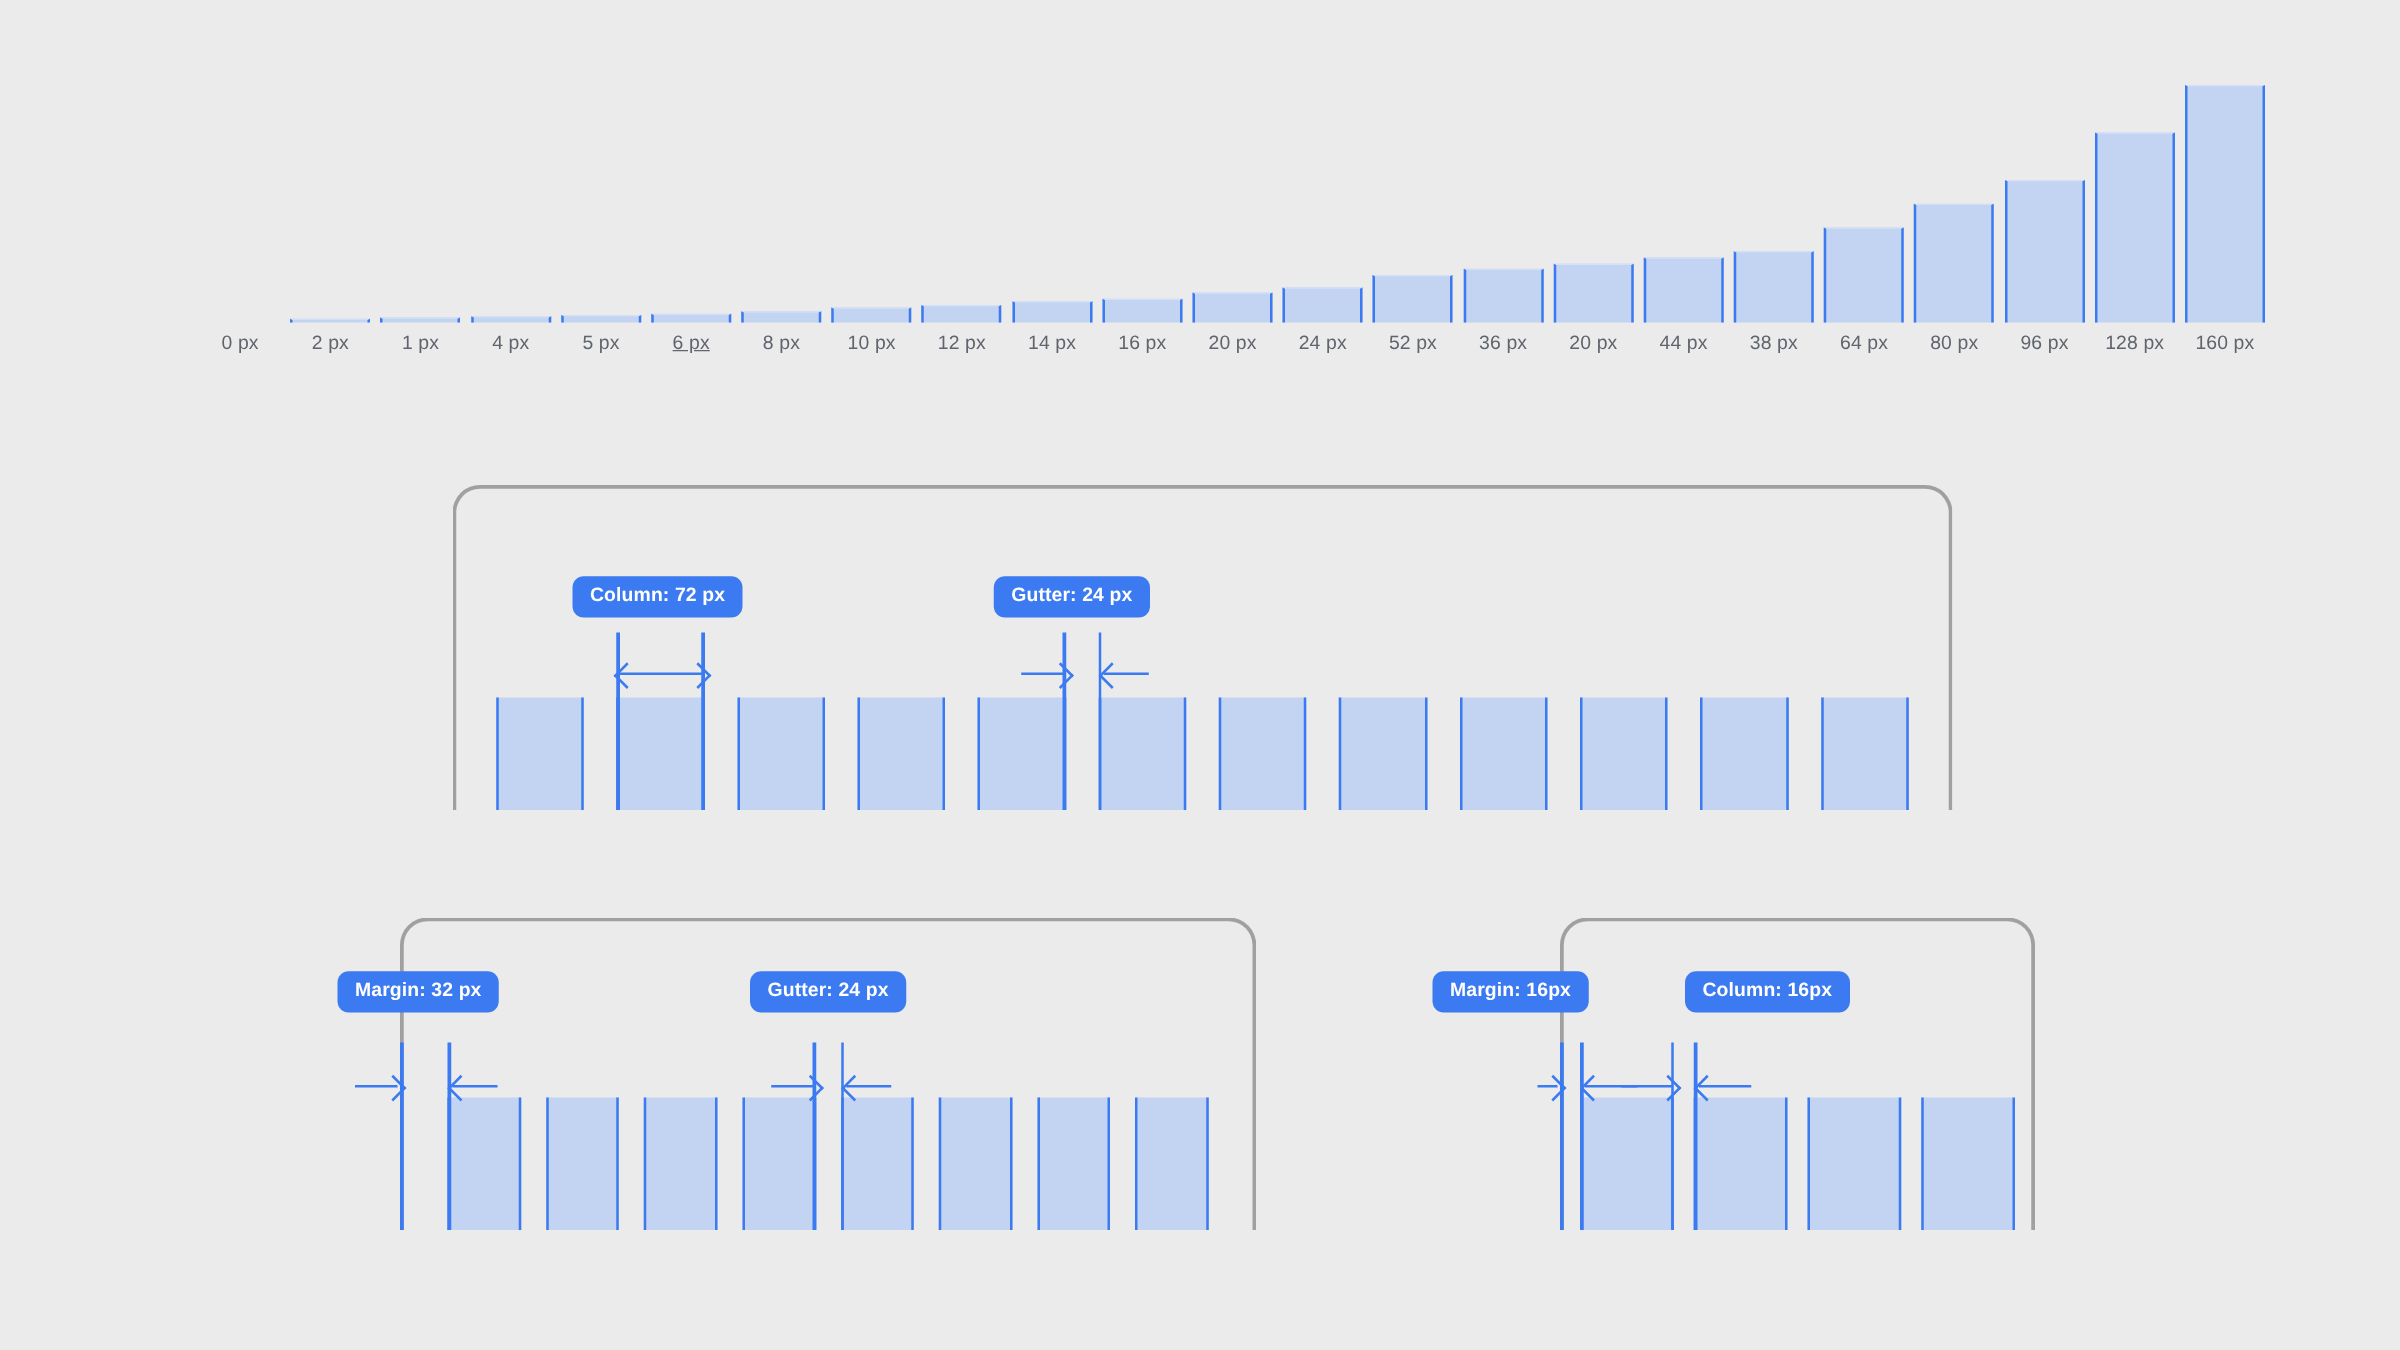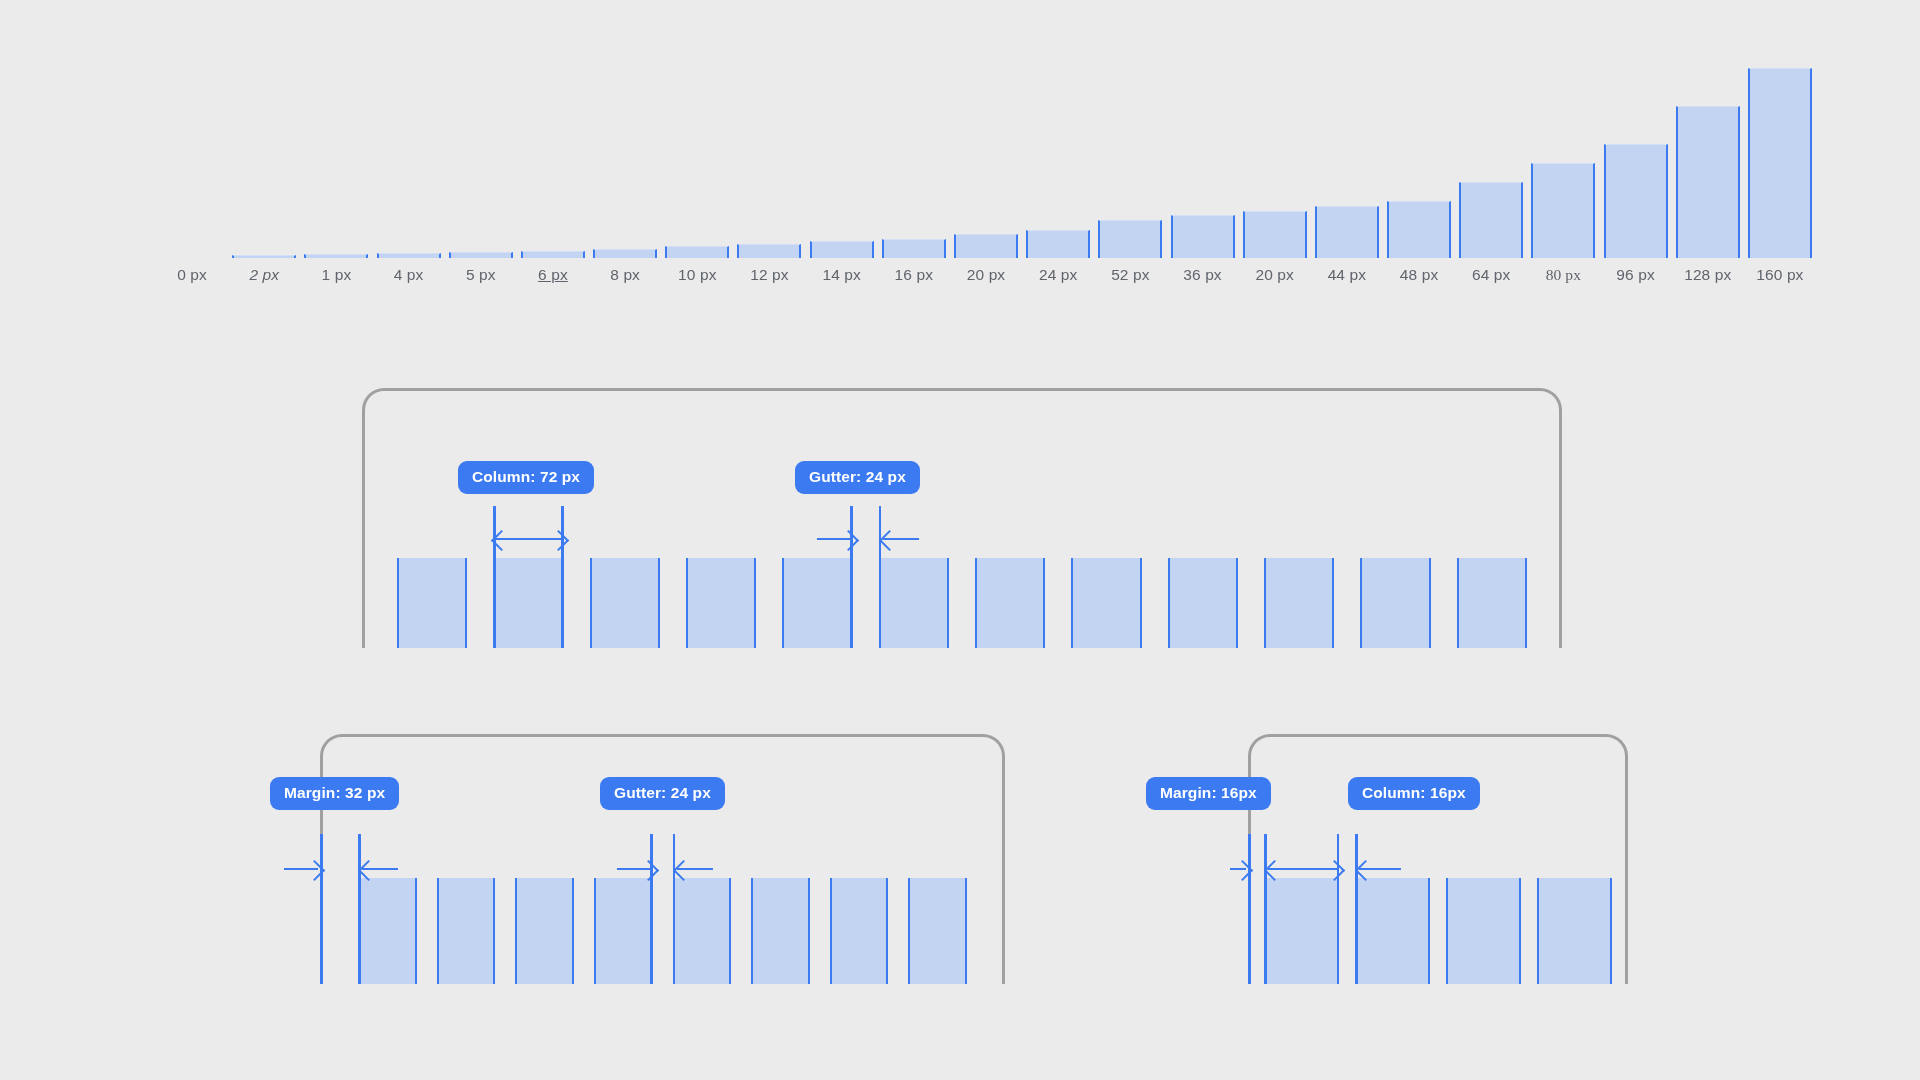"2 px" div.scale-label { font-style: italic -> none }
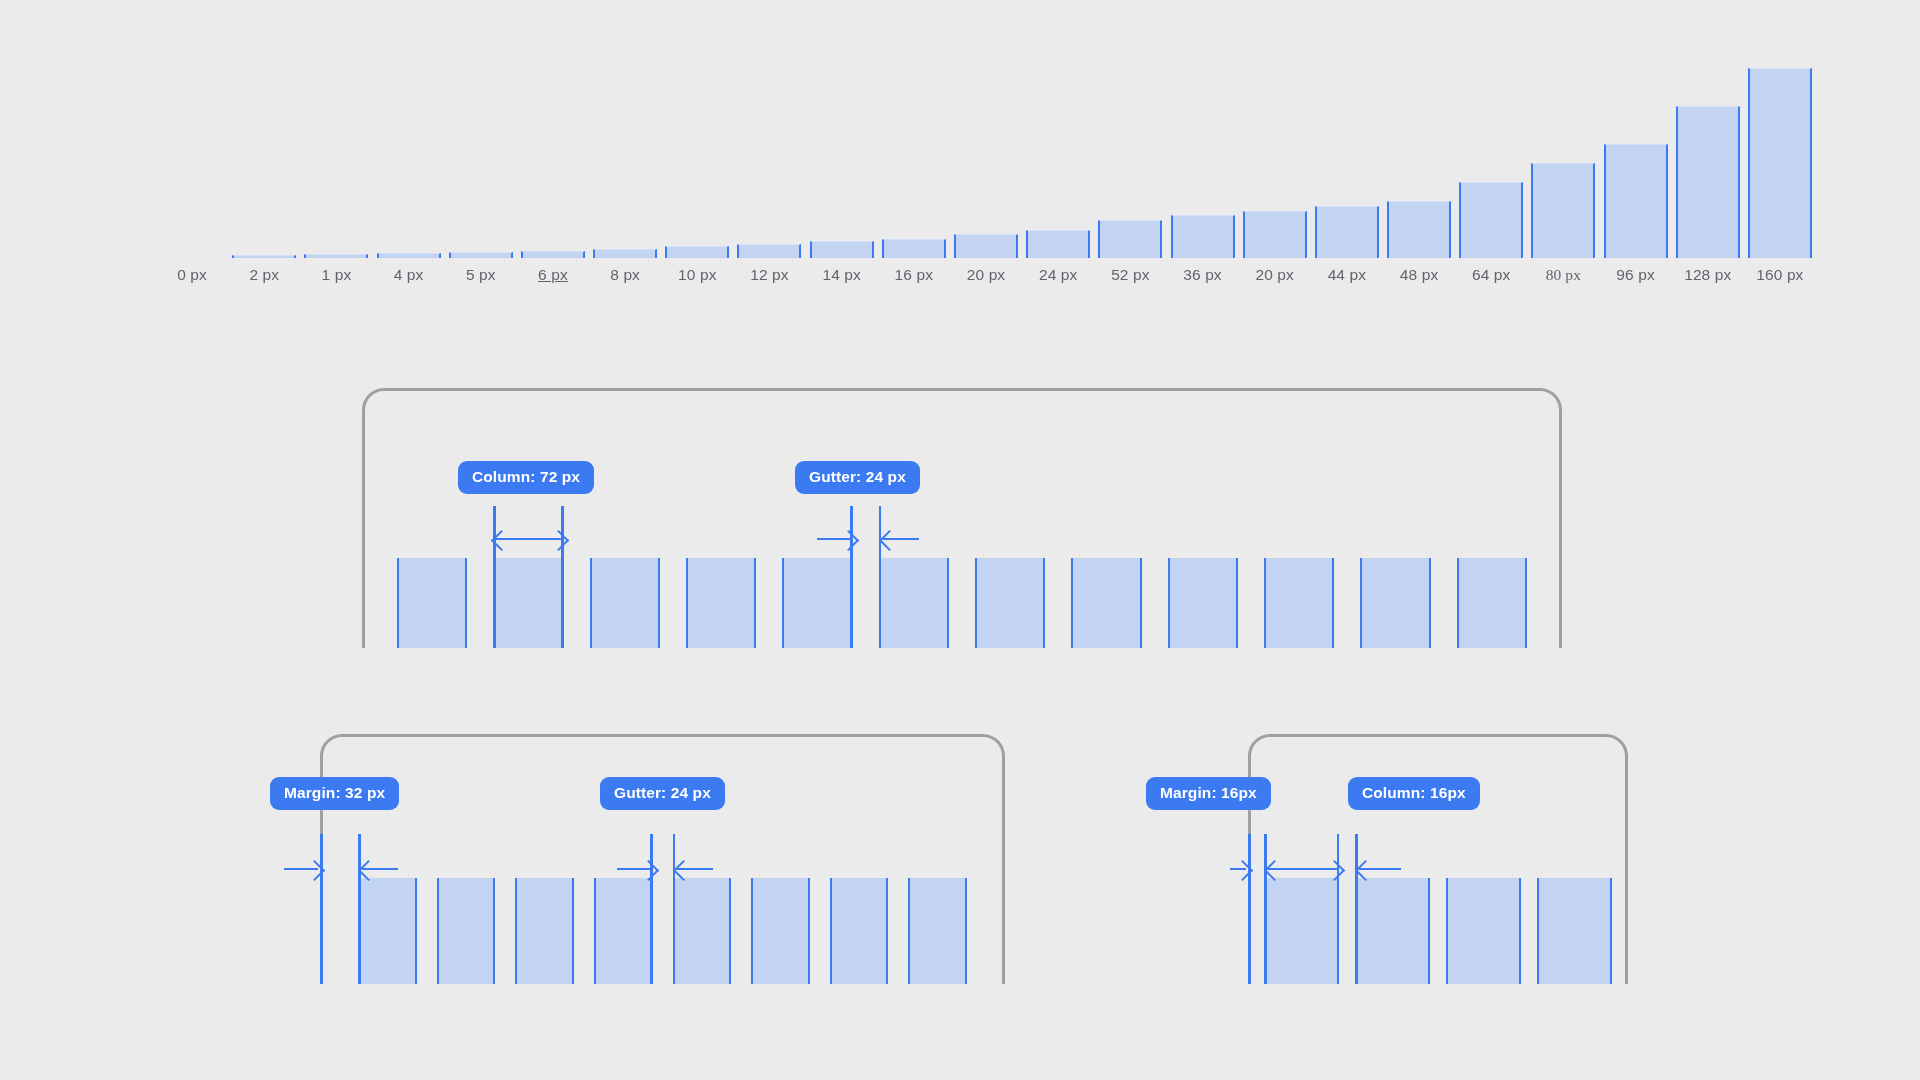"48 px" div.scale-label { text: 48 -> 38 }
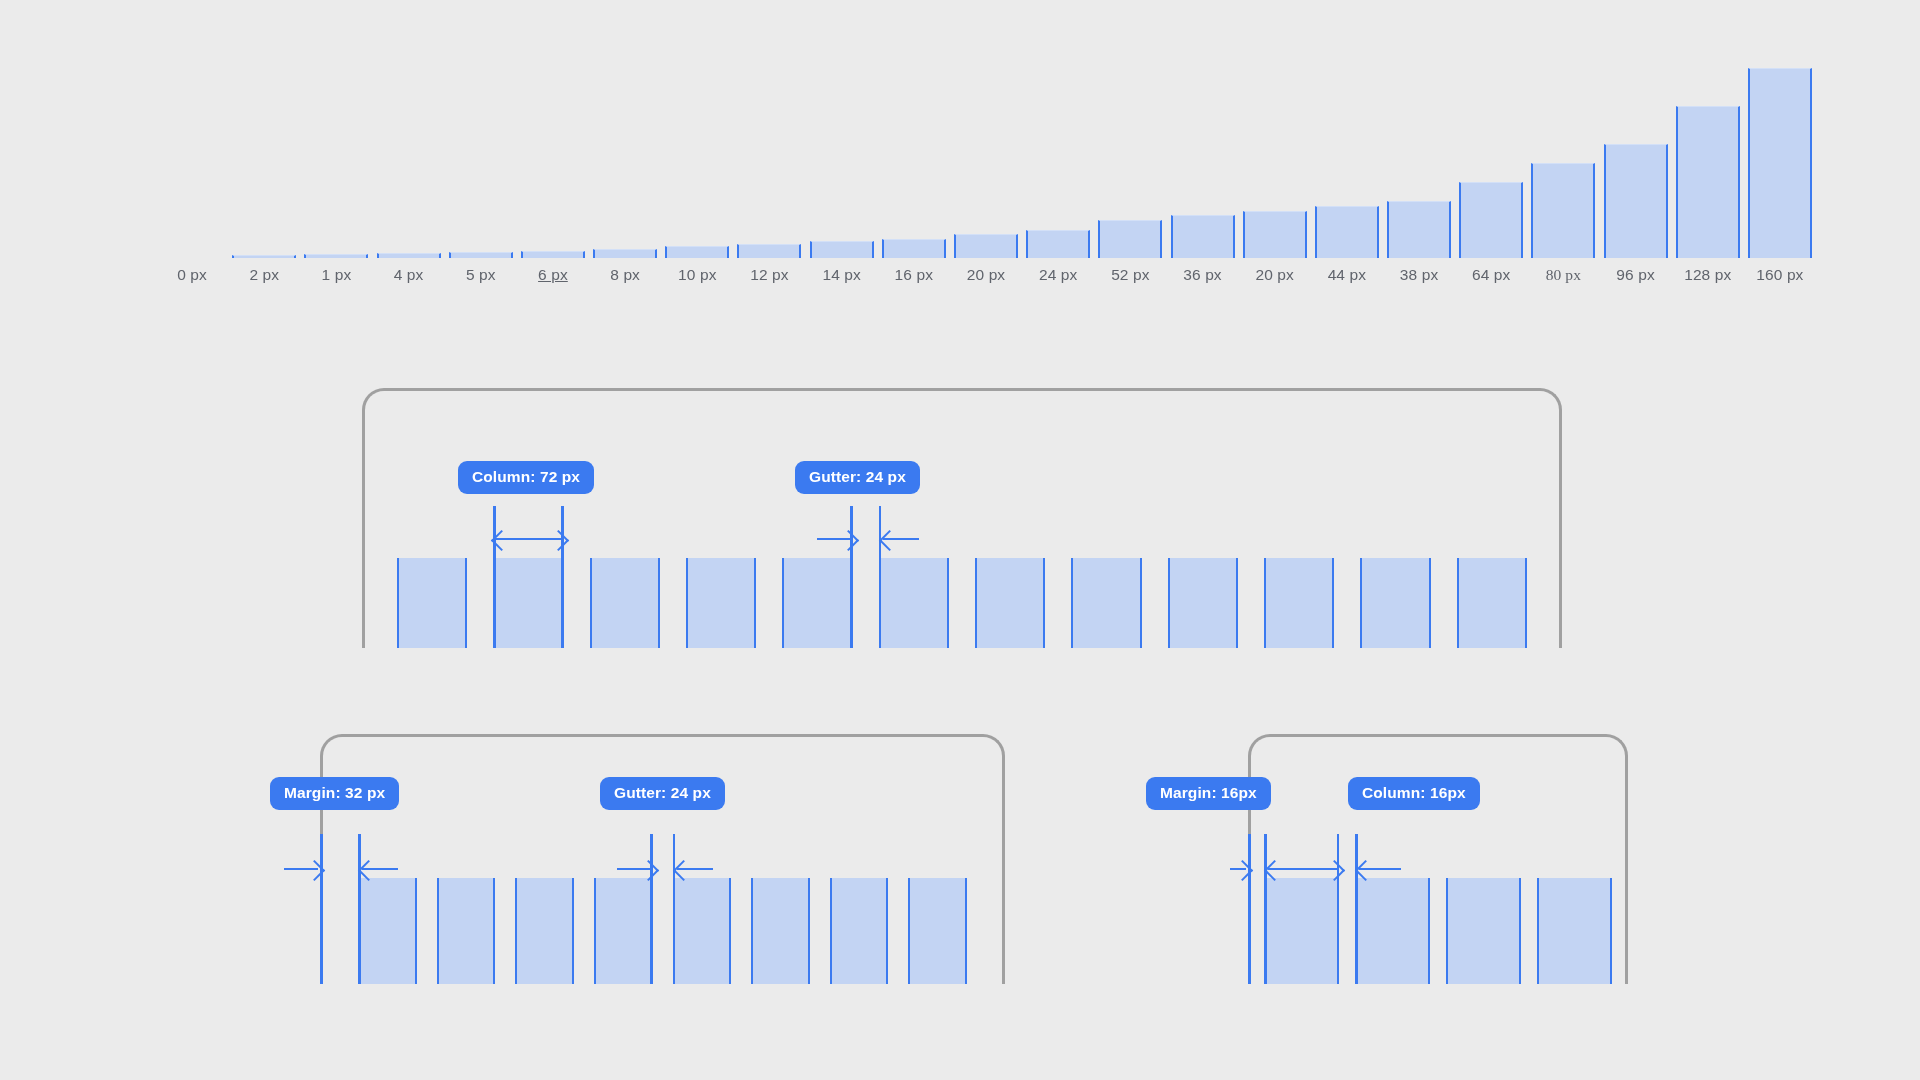"80 px" div.scale-label { font-family: Liberation Serif, serif -> none }
